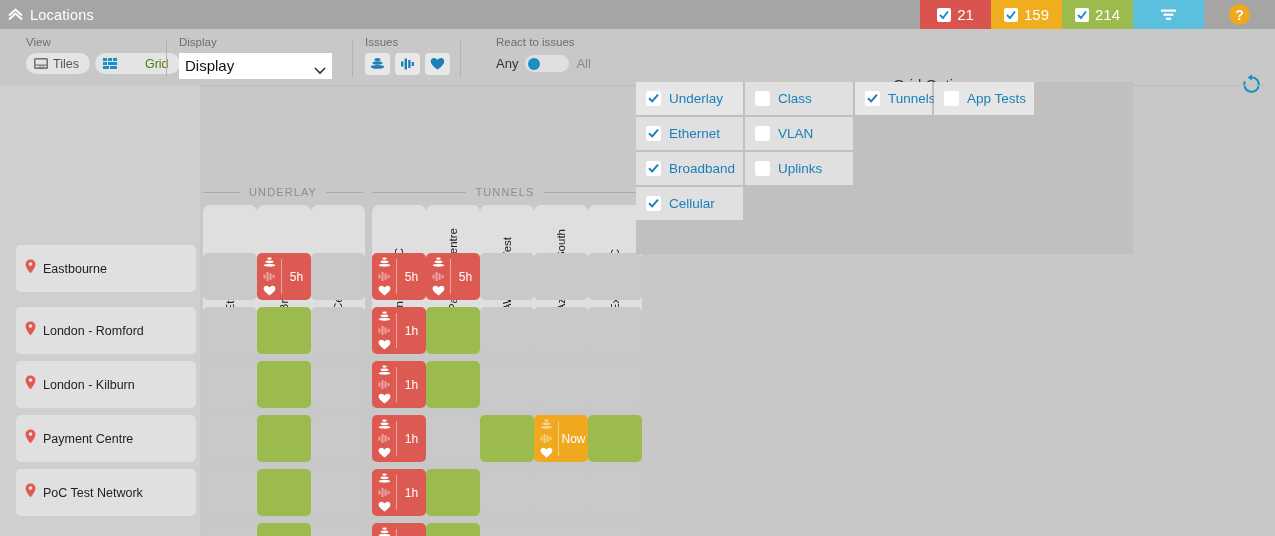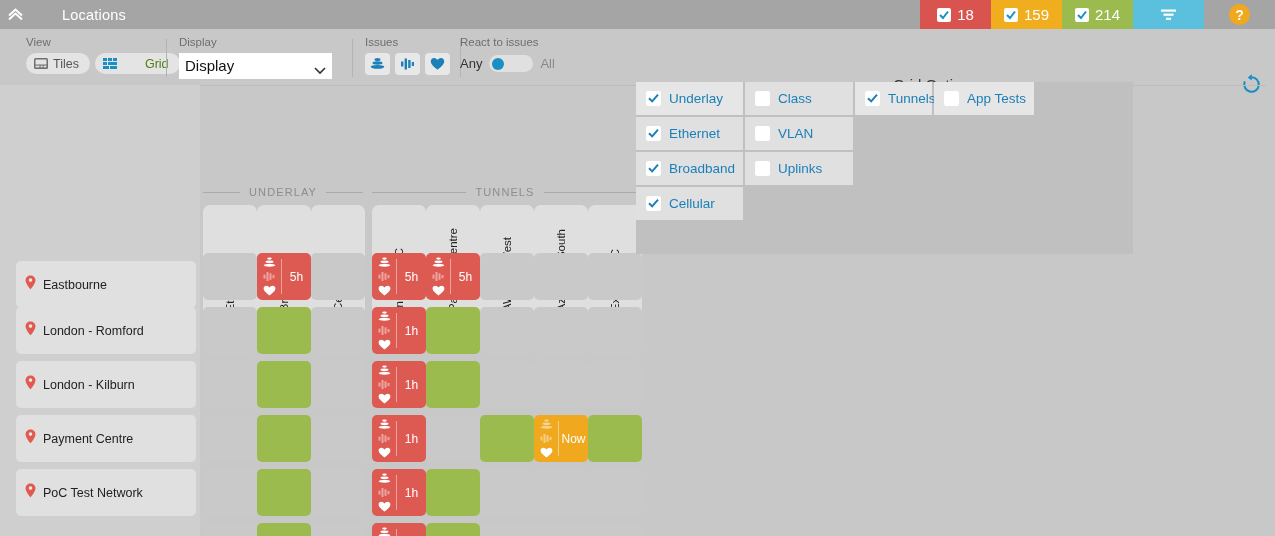"Locations" .titlebar-title { margin-left: 32px -> none }
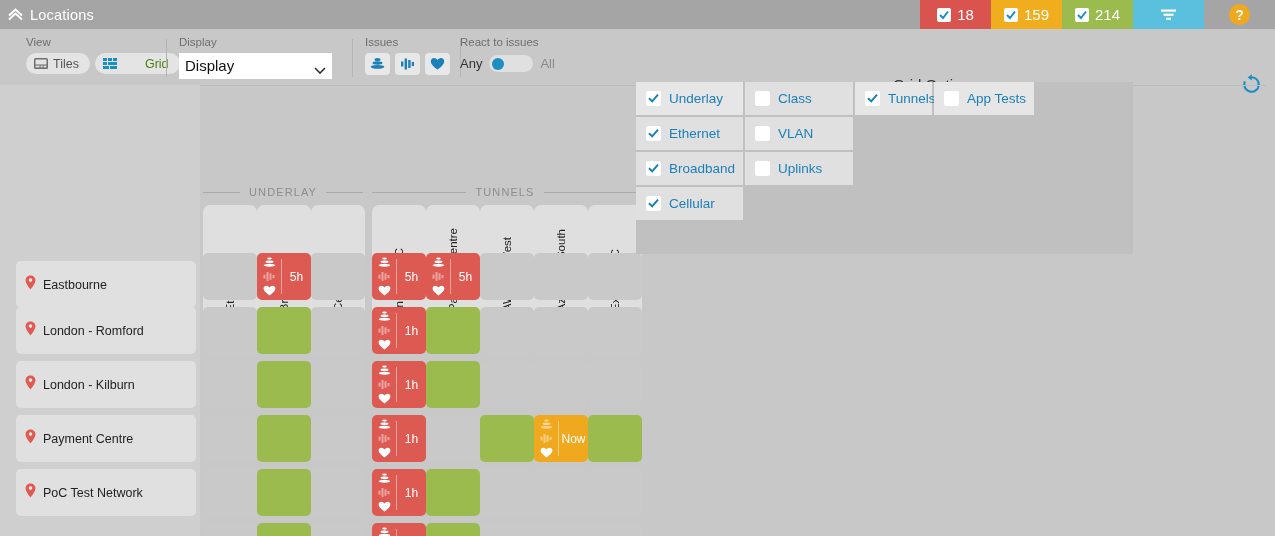"18" span { text: 18 -> 21 }
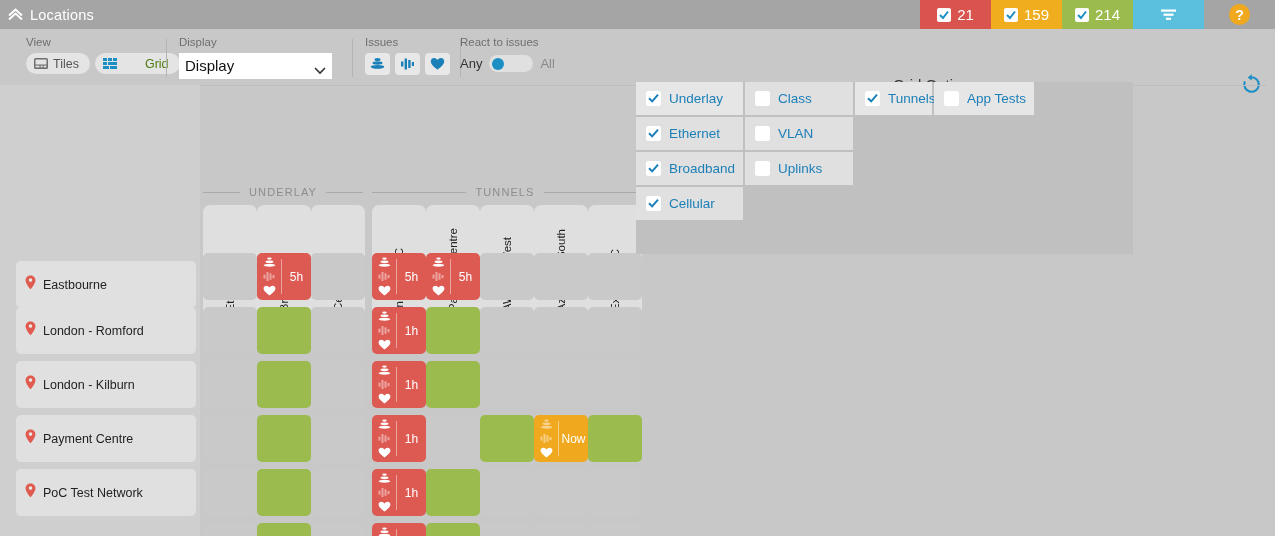"React to issues" div.tgroup { left: 460px -> 496px }
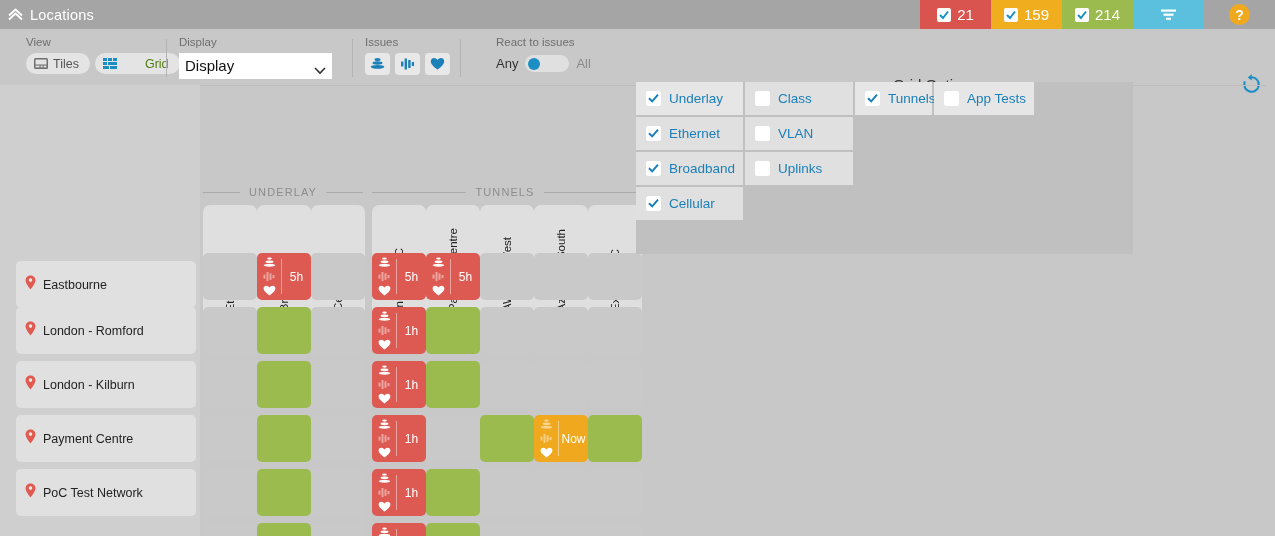"Eastbourne" div.locrow { top: 176px -> 160px }
